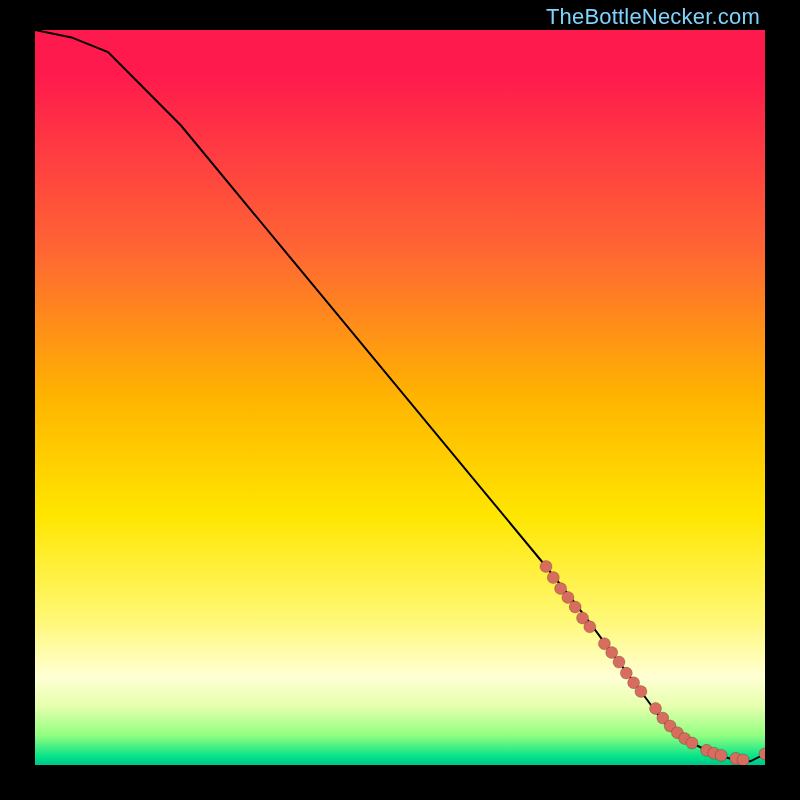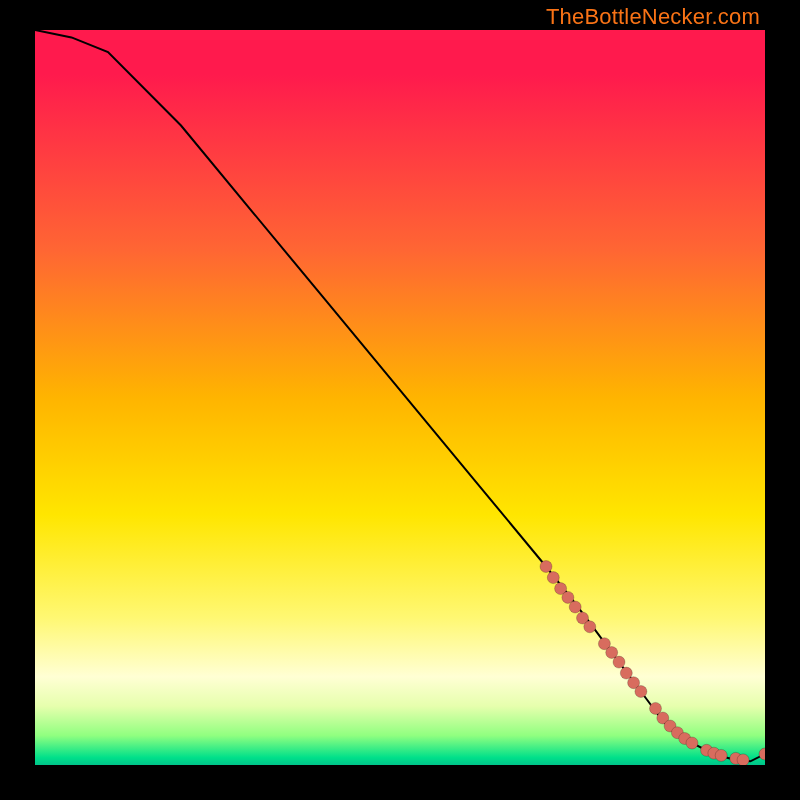"TheBottleNecker.com" .watermark { color: #f97316 -> #7dd3fc }
